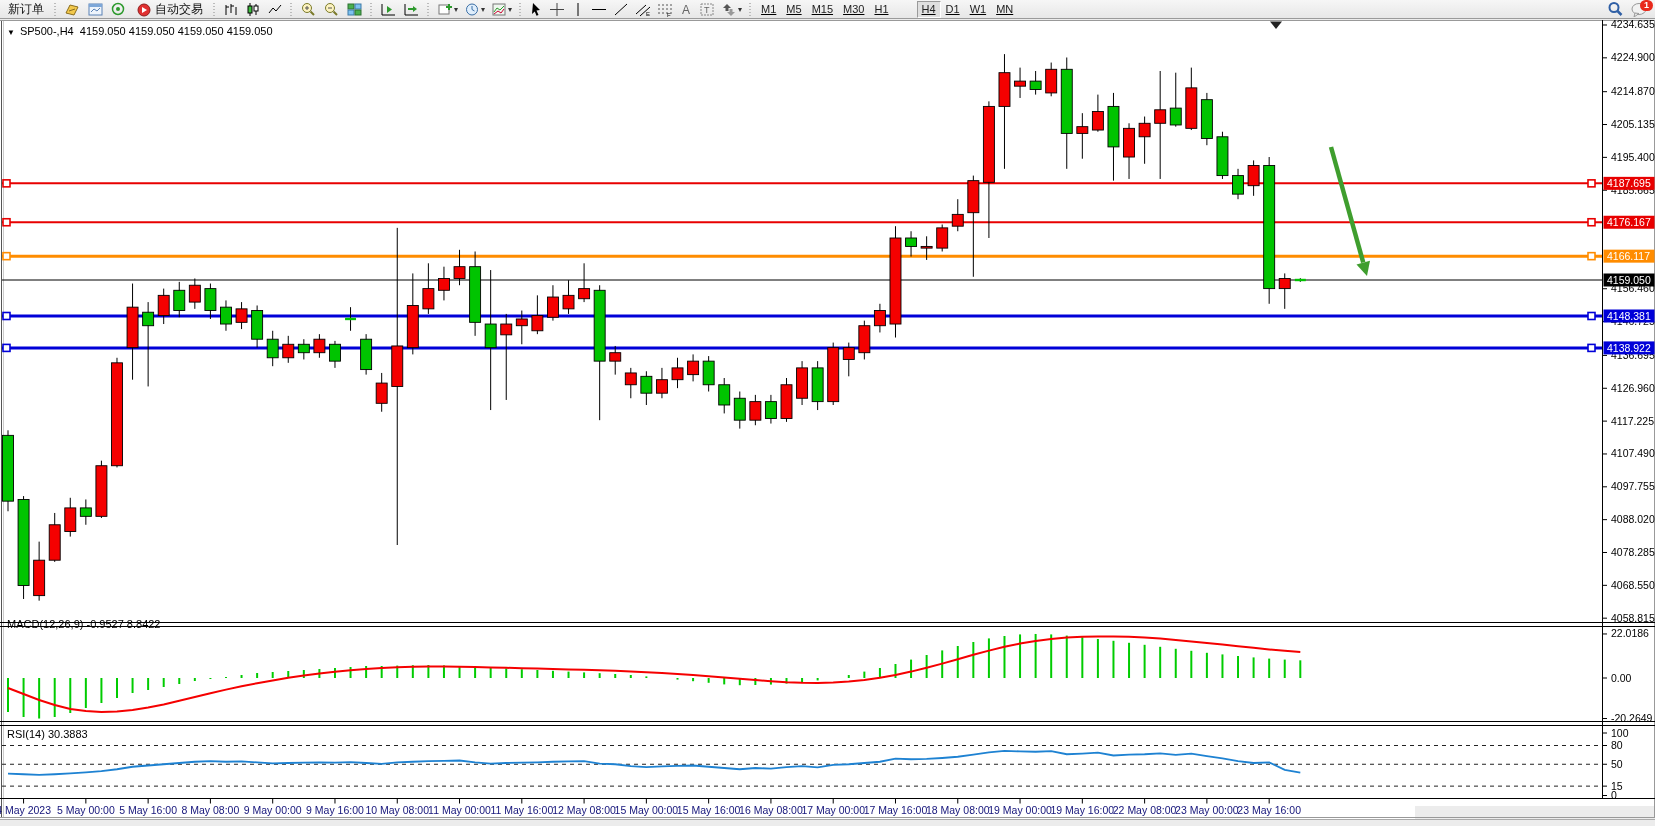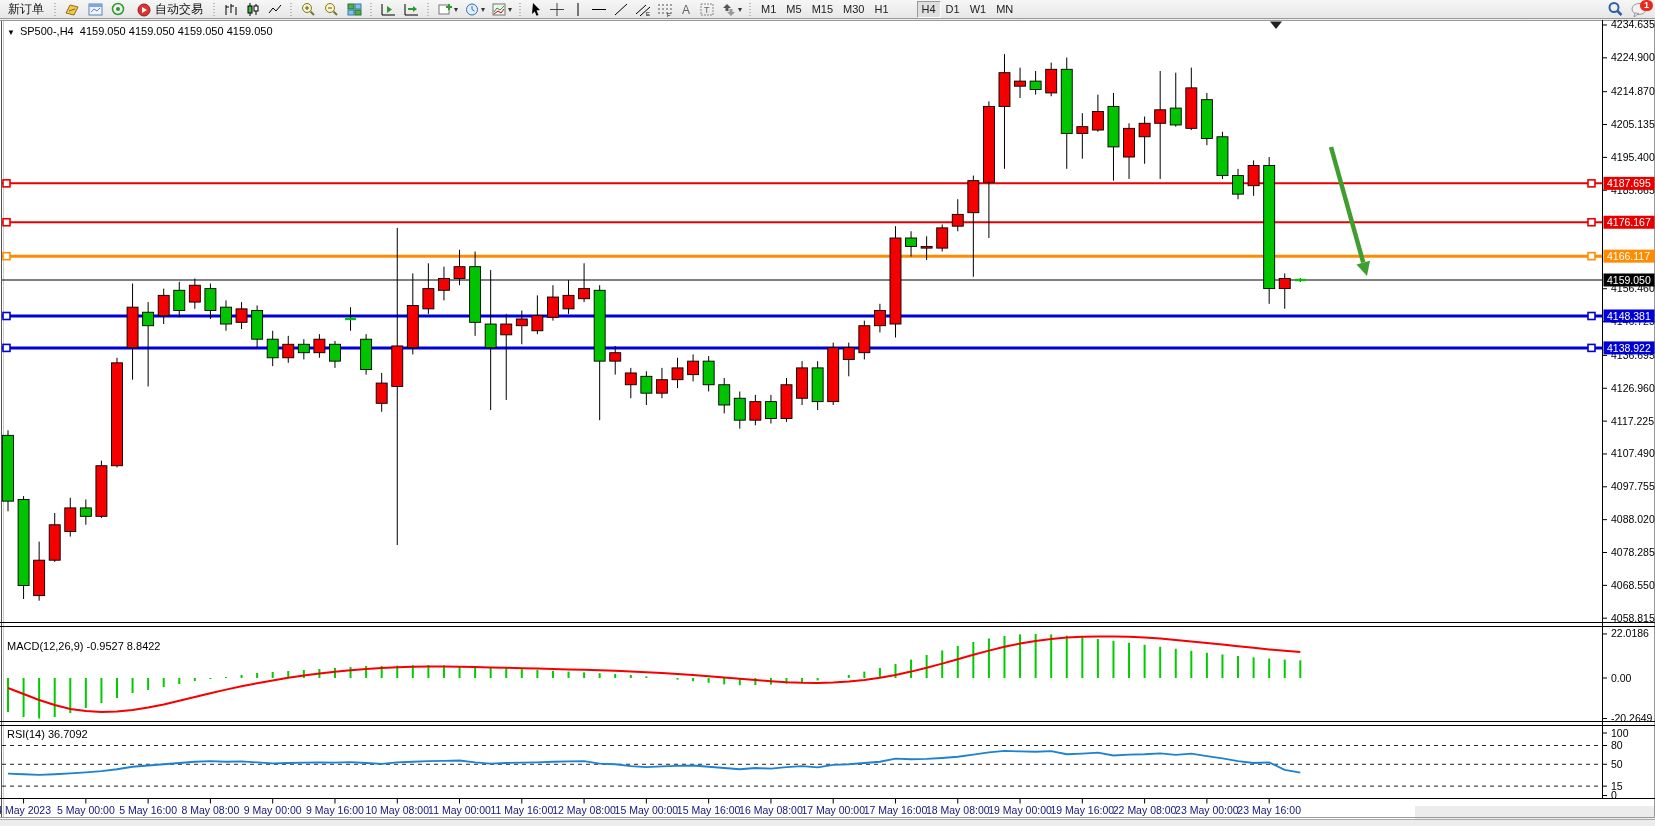"M1" div { text-decoration: none -> underline }
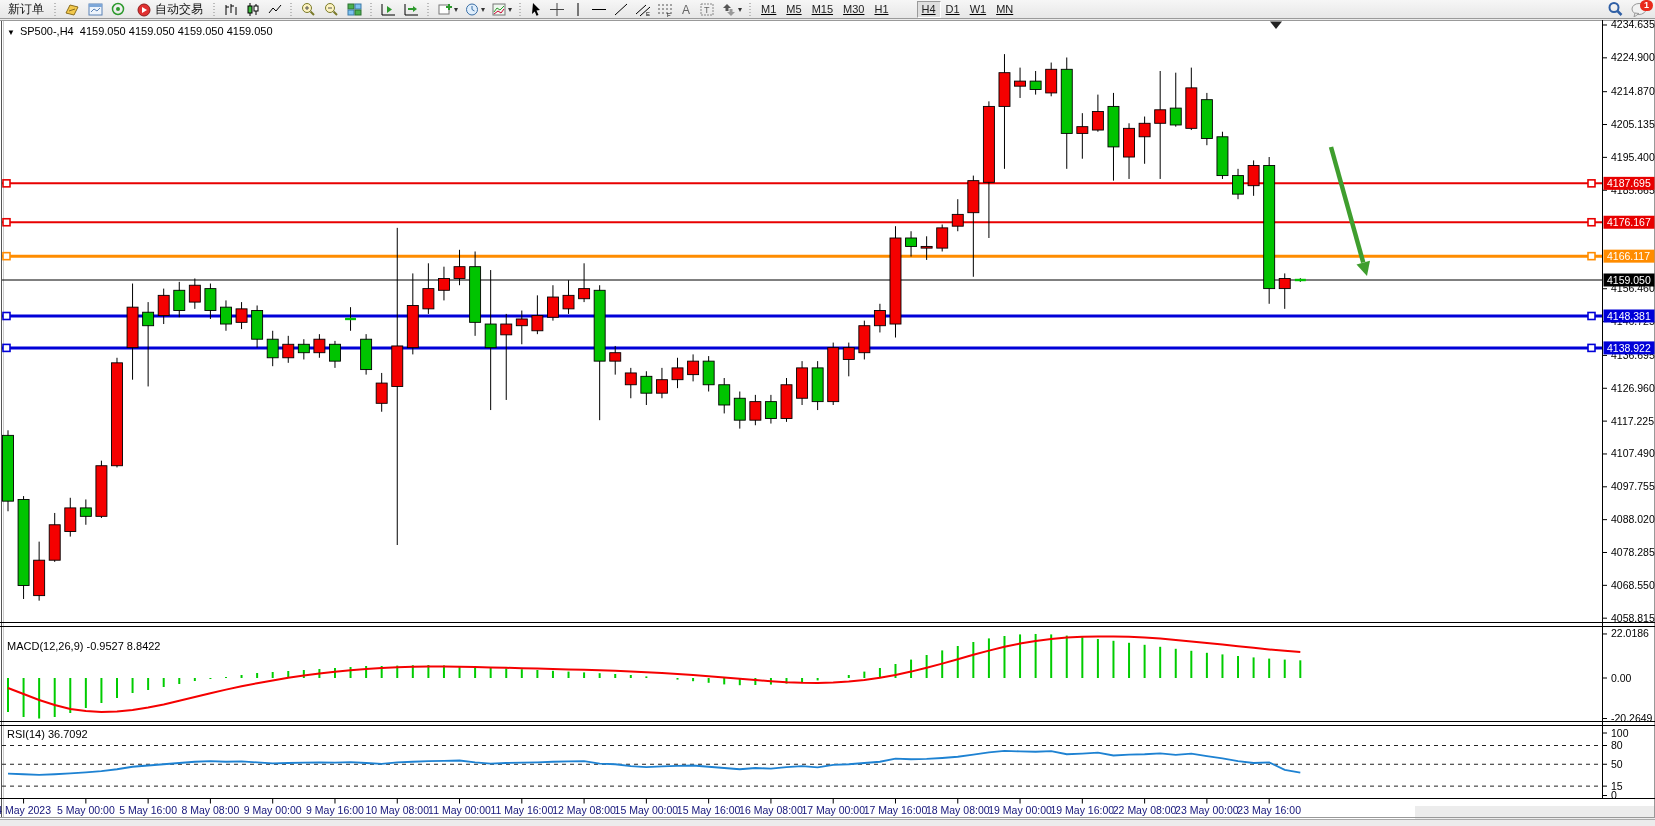"MACD(12,26,9) -0.9527 8.8422" div.ind-label { top: 620px -> 598px }
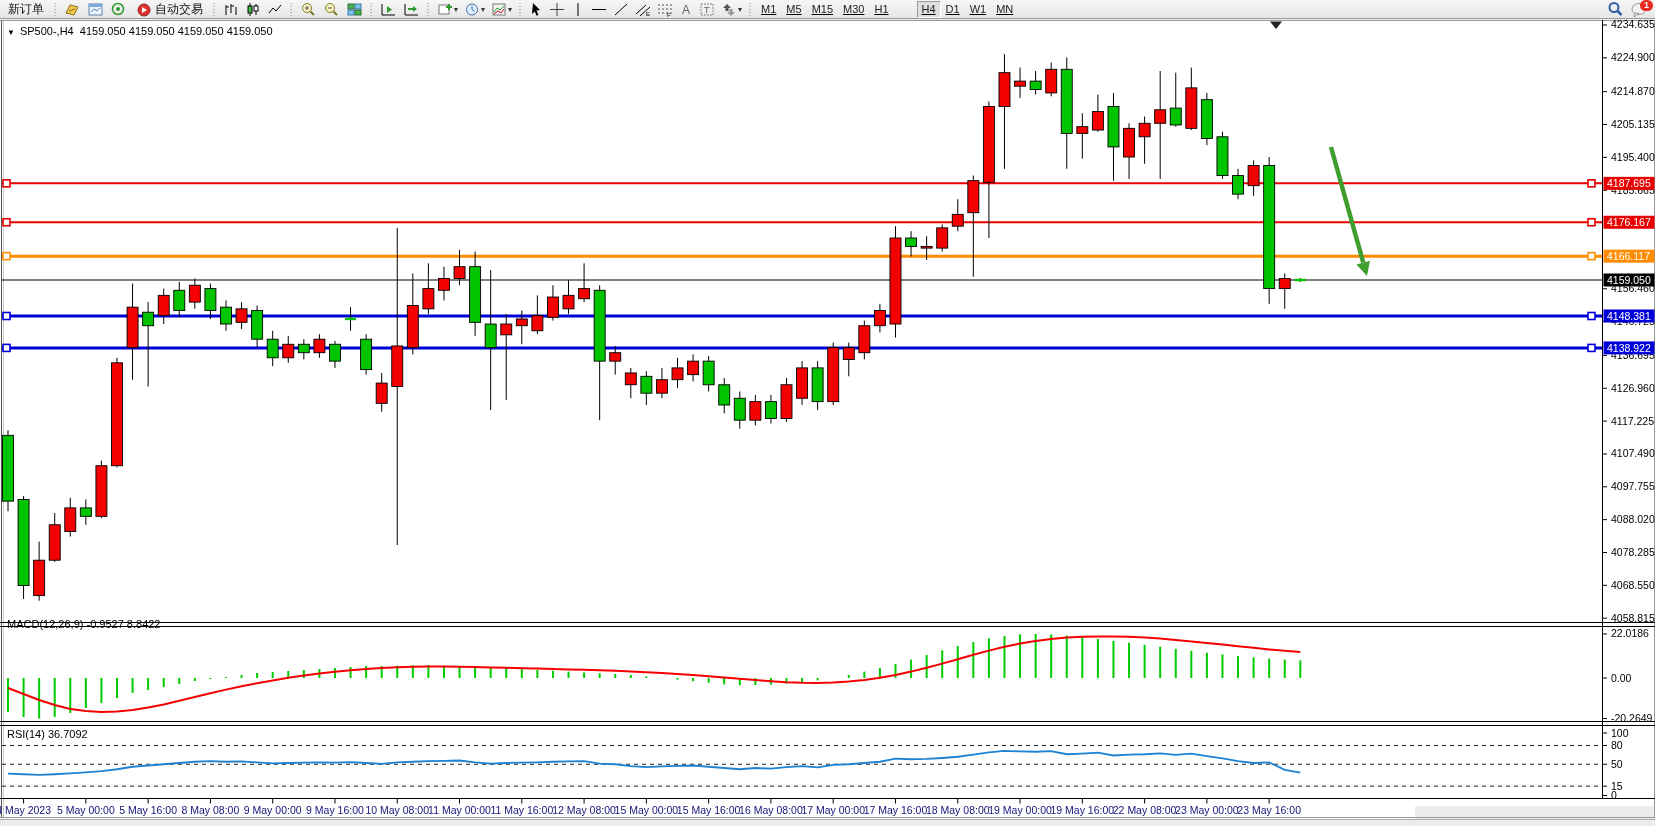"RSI(14) 36.7092" div.ind-label { text: 36.7092 -> 30.3883 }
